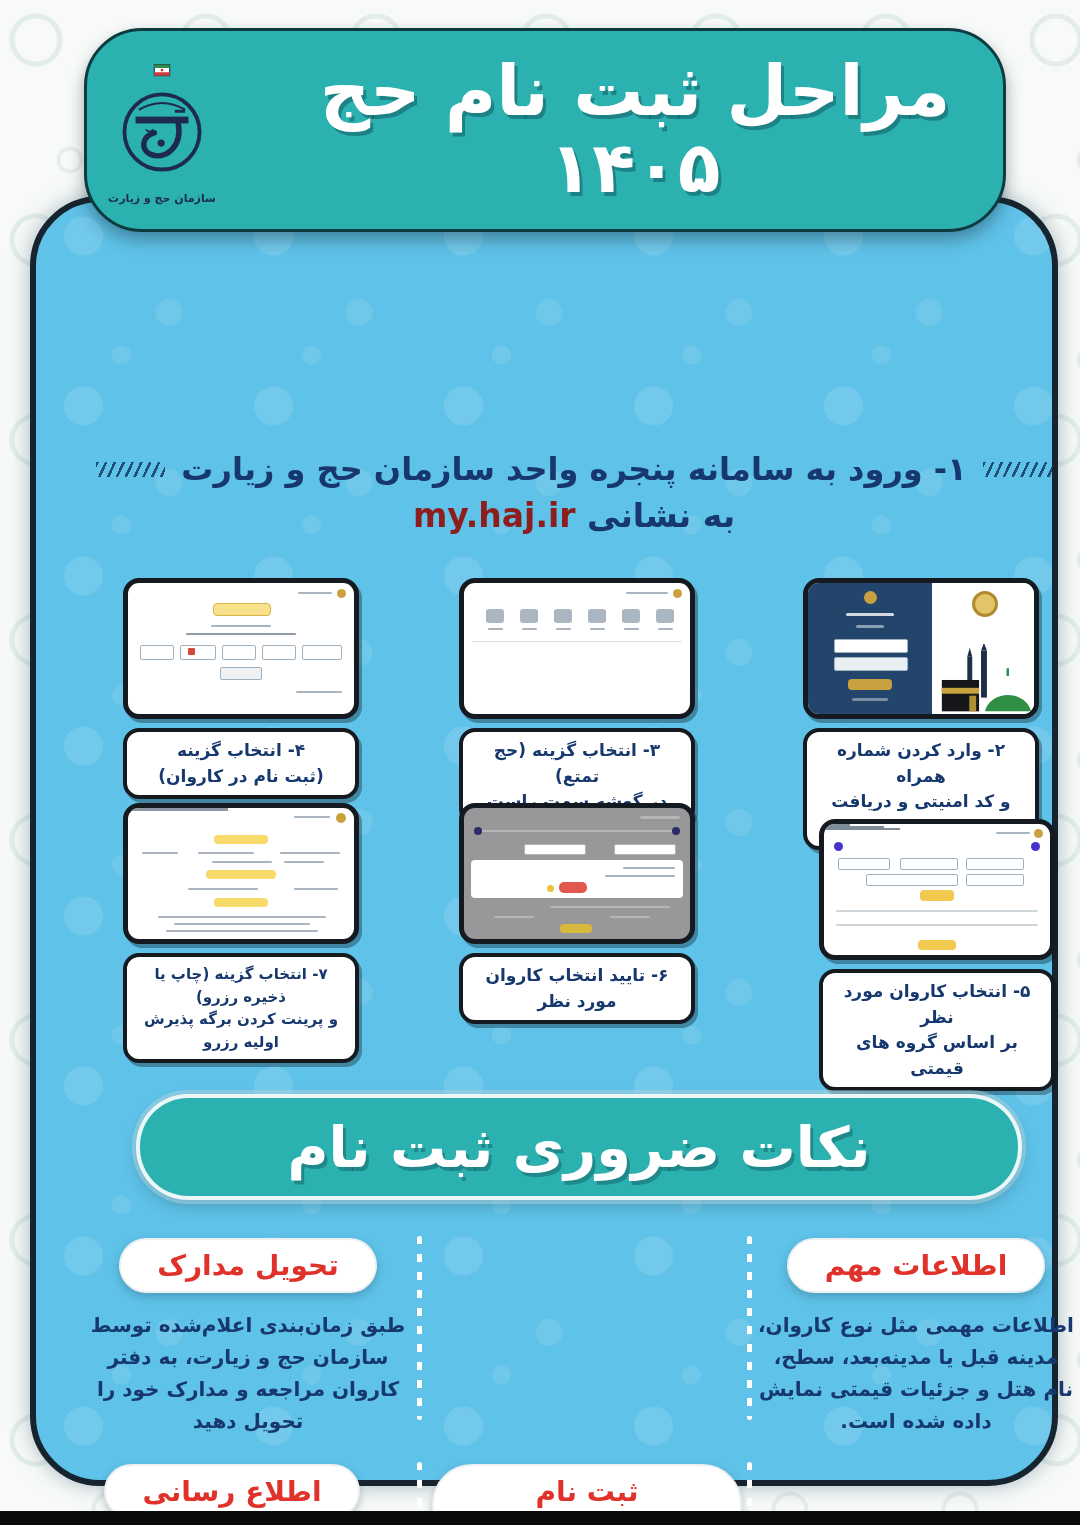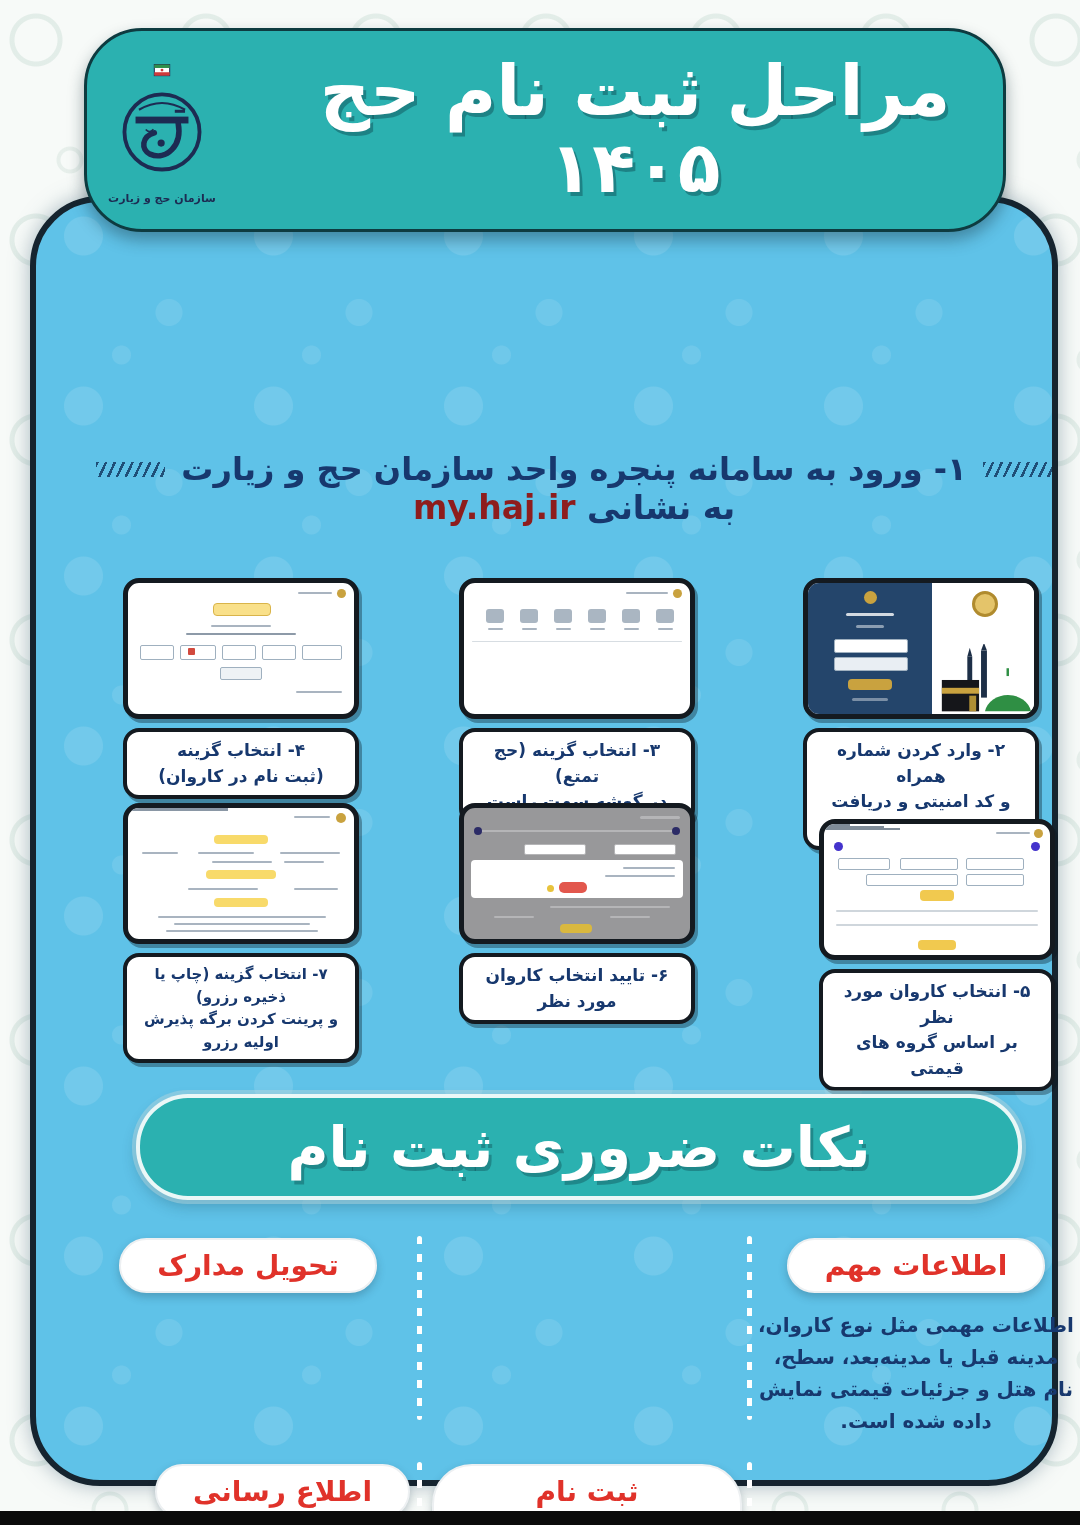"به نشانی my.haj.ir" .step1-line2 { margin-top: none -> 8px }
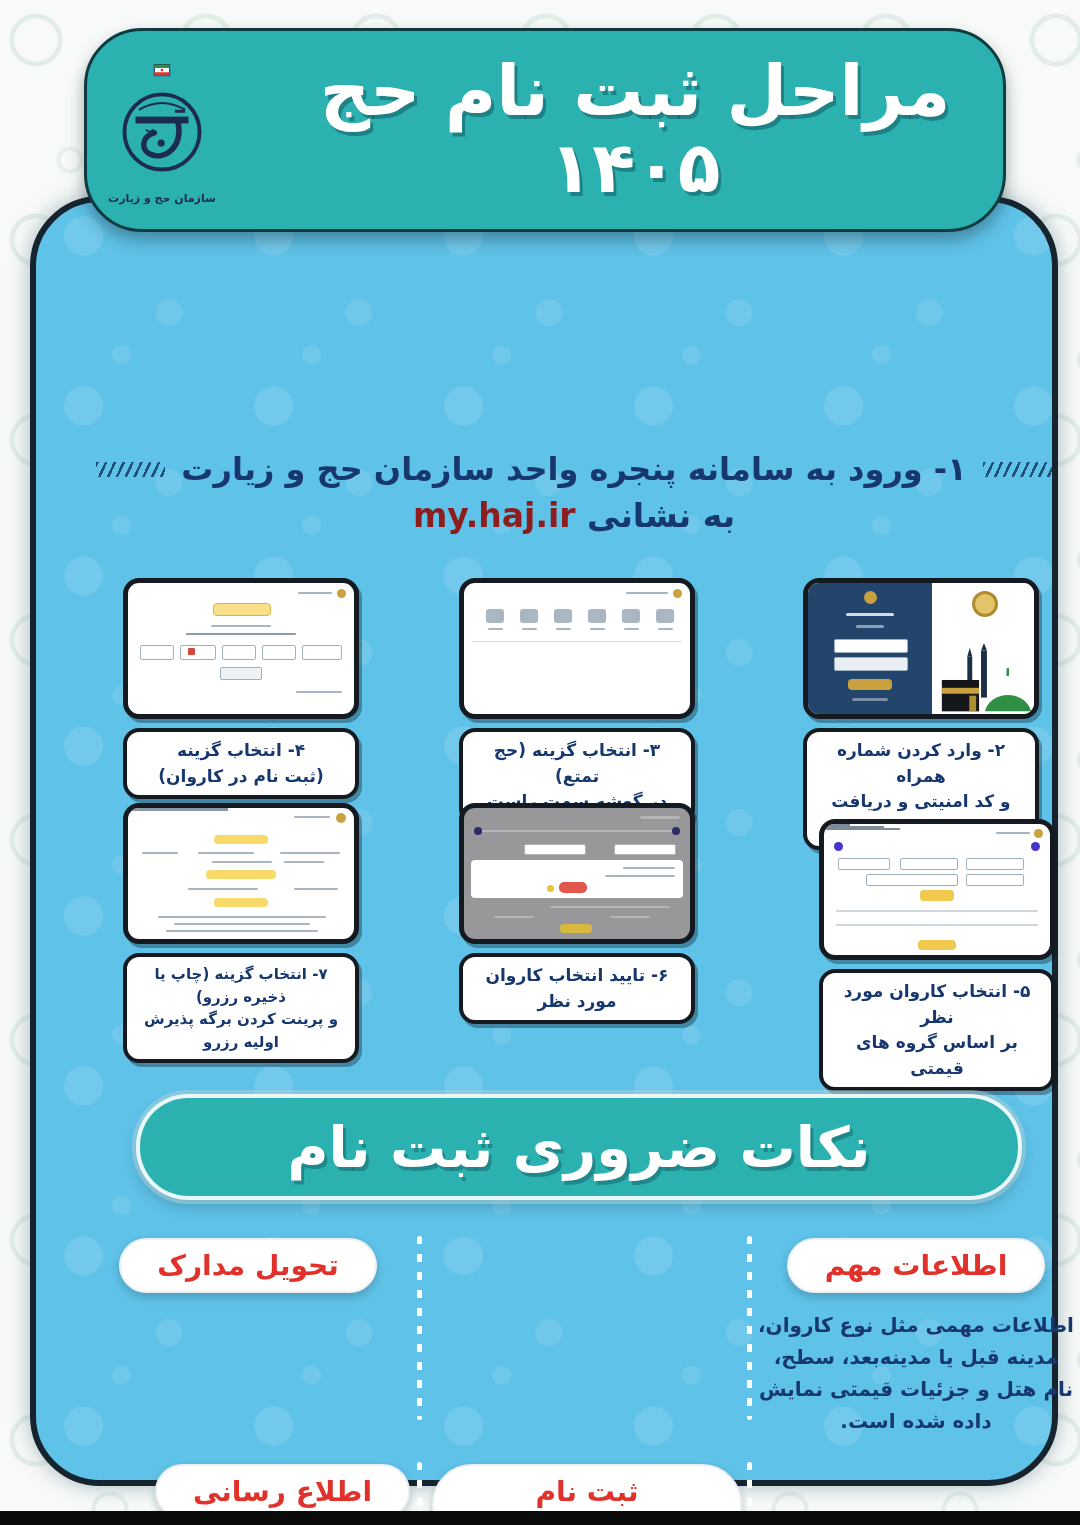"طبق زمان‌بندی اعلام‌شده توسط سازمان" p.note-body { html: none -> <p>طبق زمان‌بندی اعلام‌شده توسط سازمان حج و زیارت، به دفتر کاروان مراجعه و مدارک خود را تحویل دهید</p> }
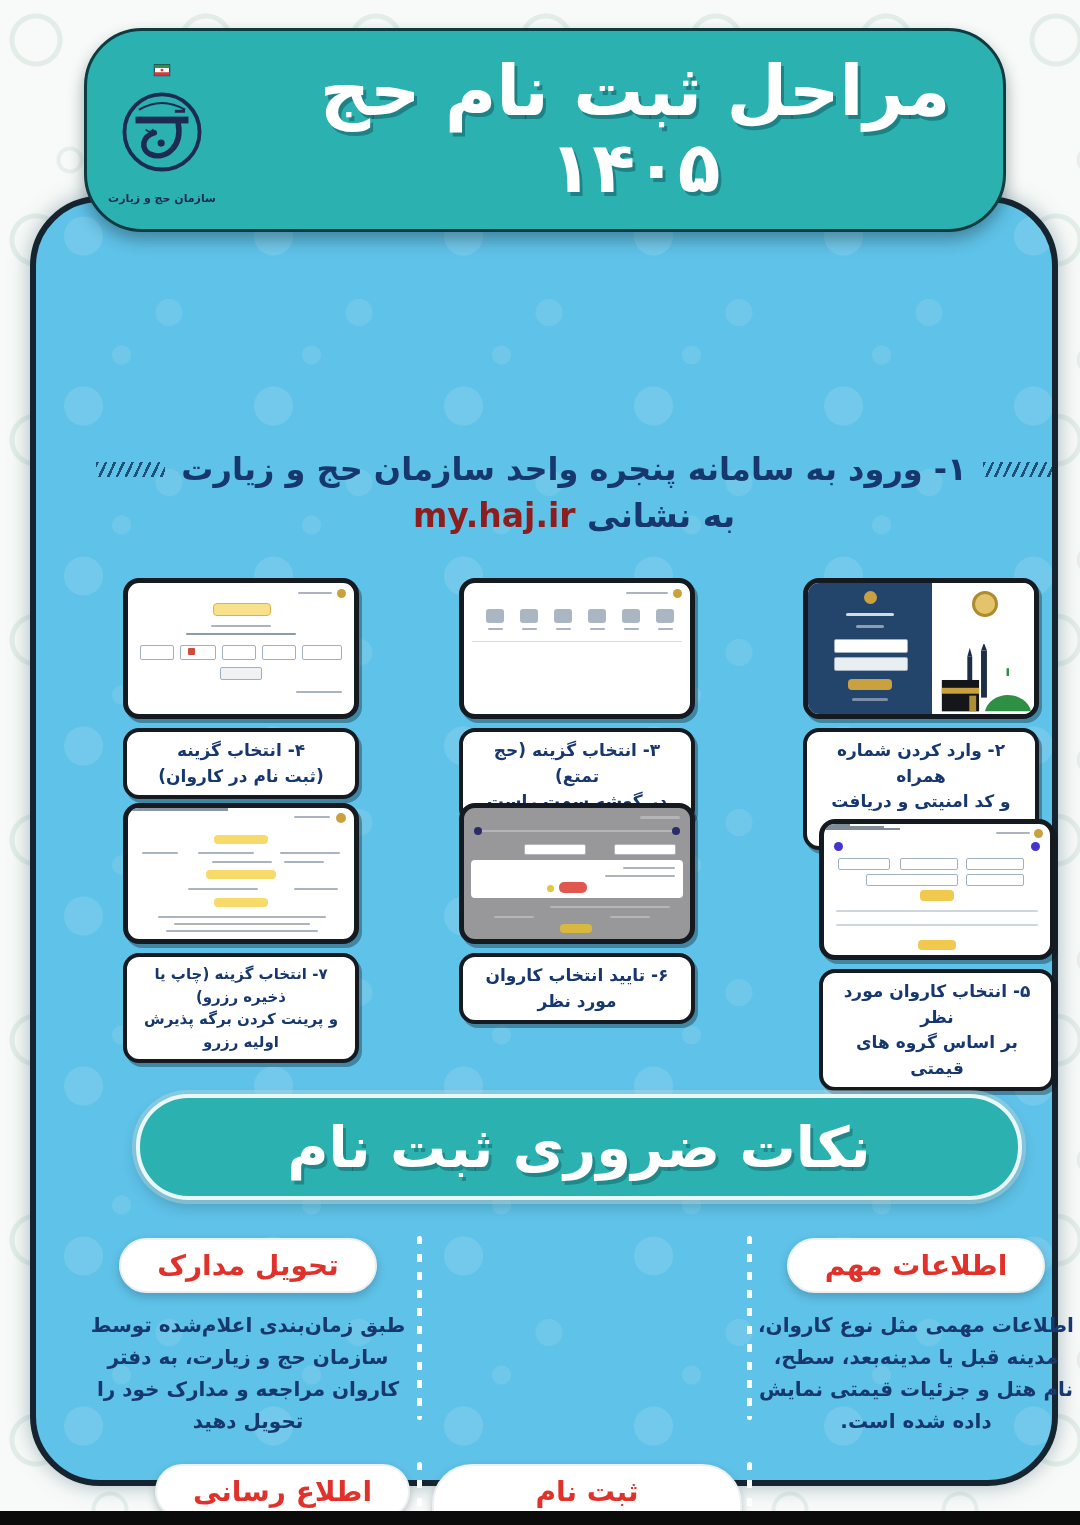"اطلاع رسانی" .n-r2c3 { left: 50px -> 34px; text-align: right -> none }
